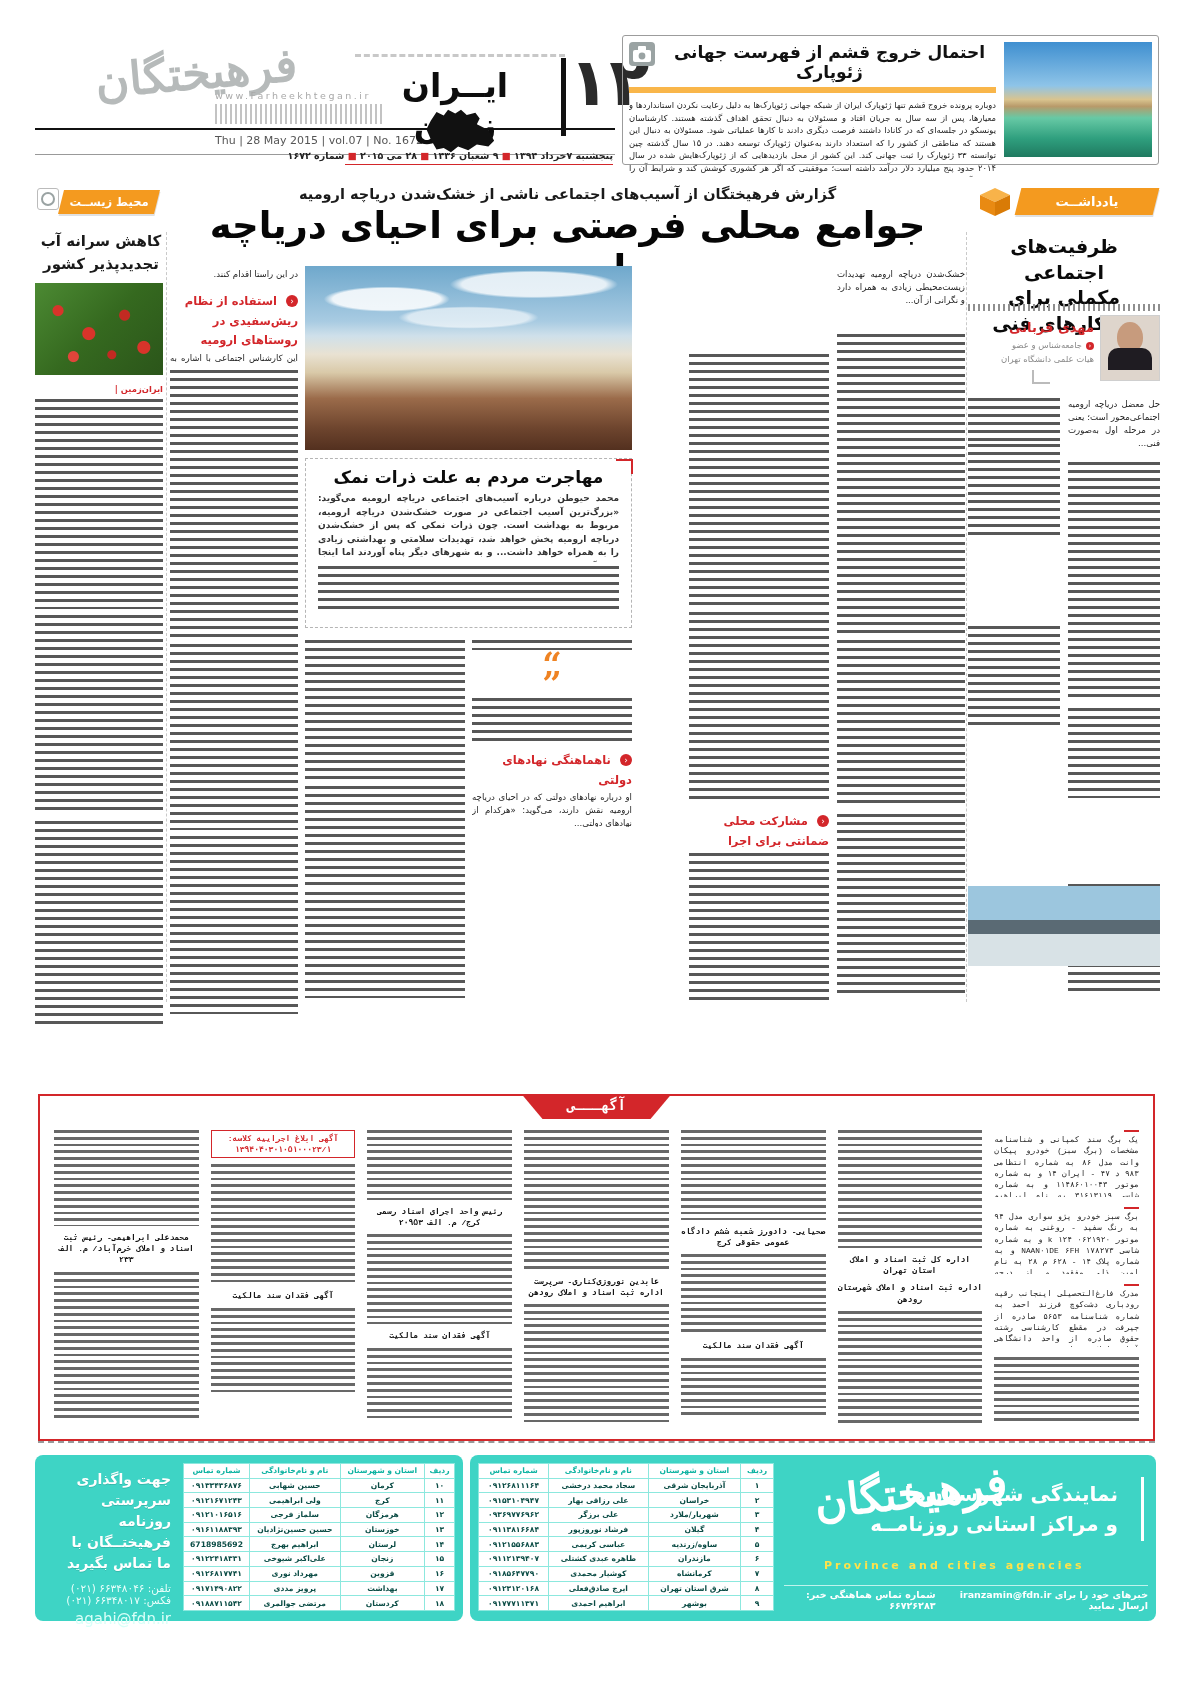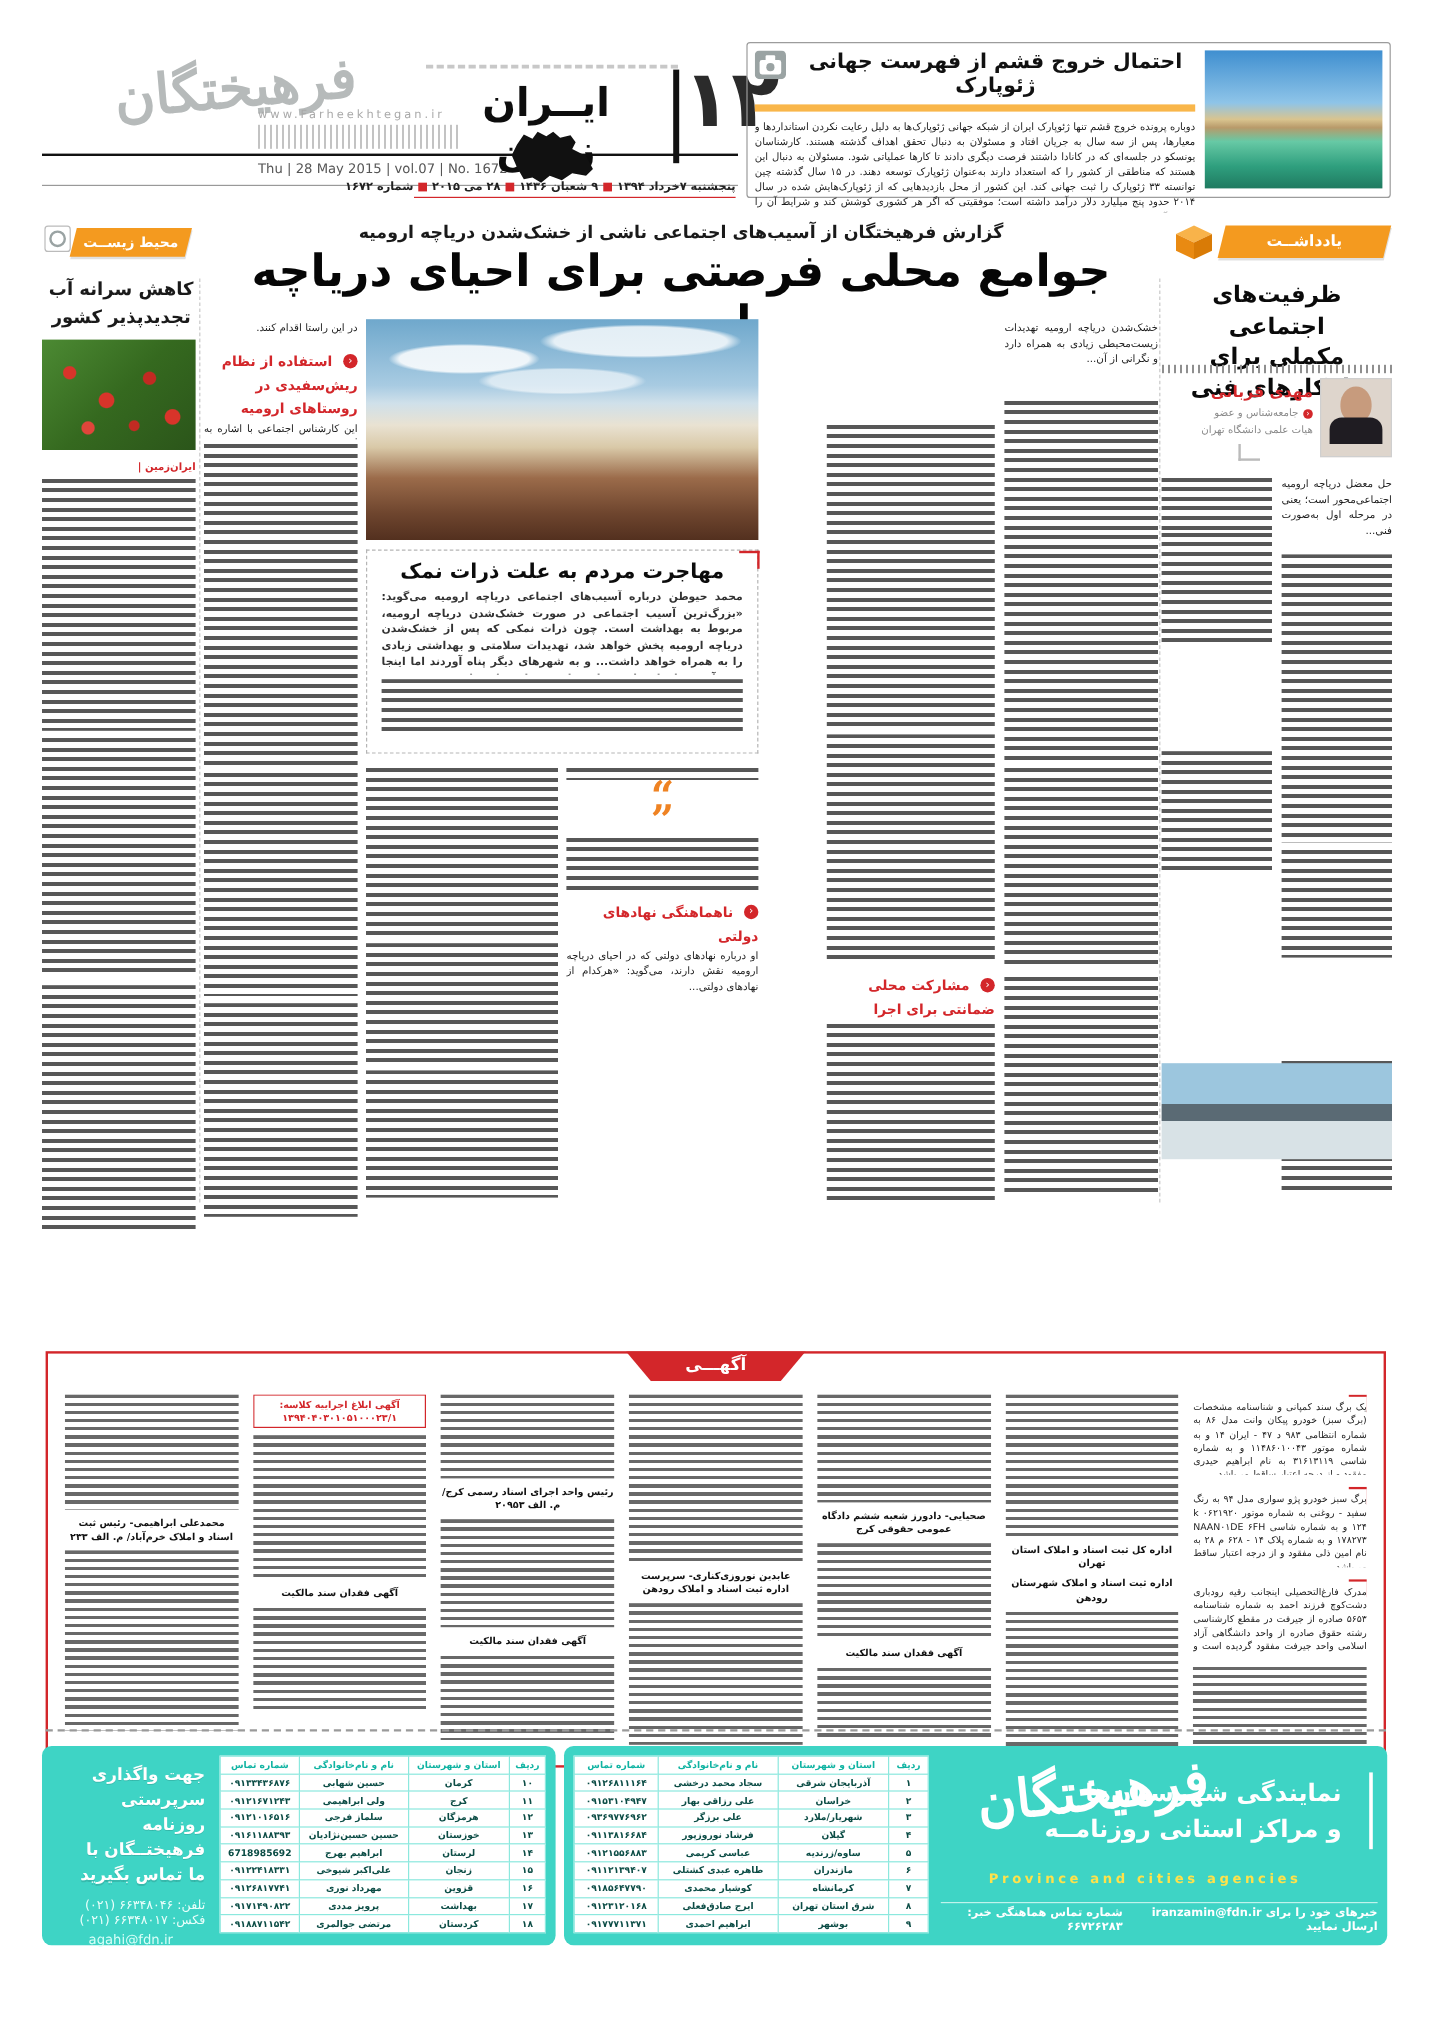"آگهـــی" div.abs { font-family: none -> Liberation Mono, monospace; top: 1126px -> 1094px }
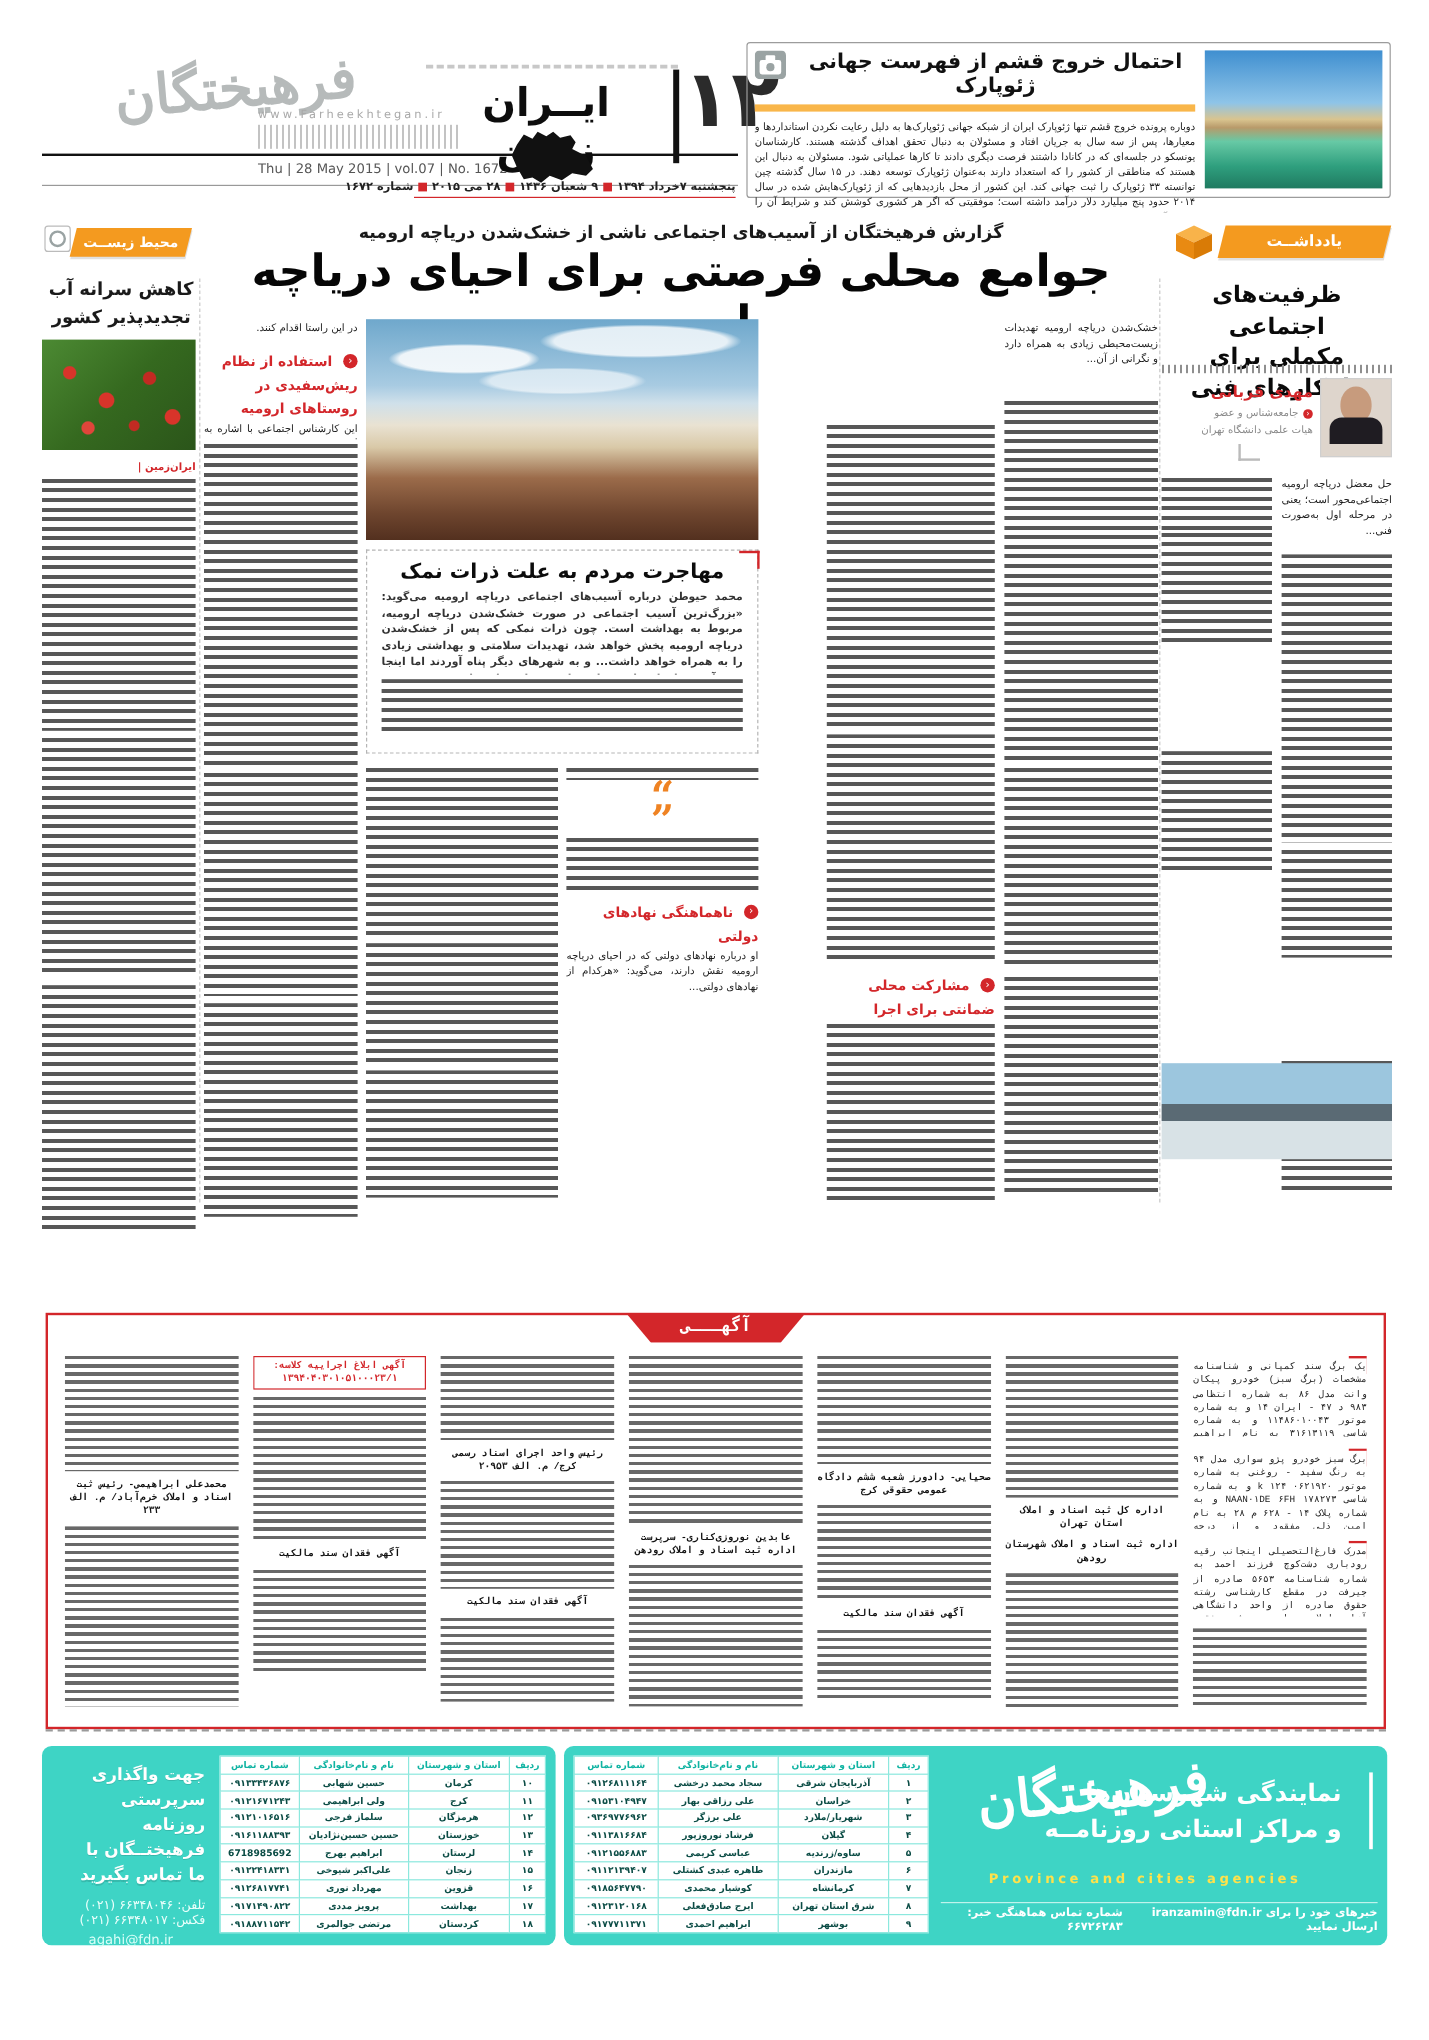"agahi@fdn.ir" div.lt { font-size: 11px -> 15px; text-align: center -> right }
